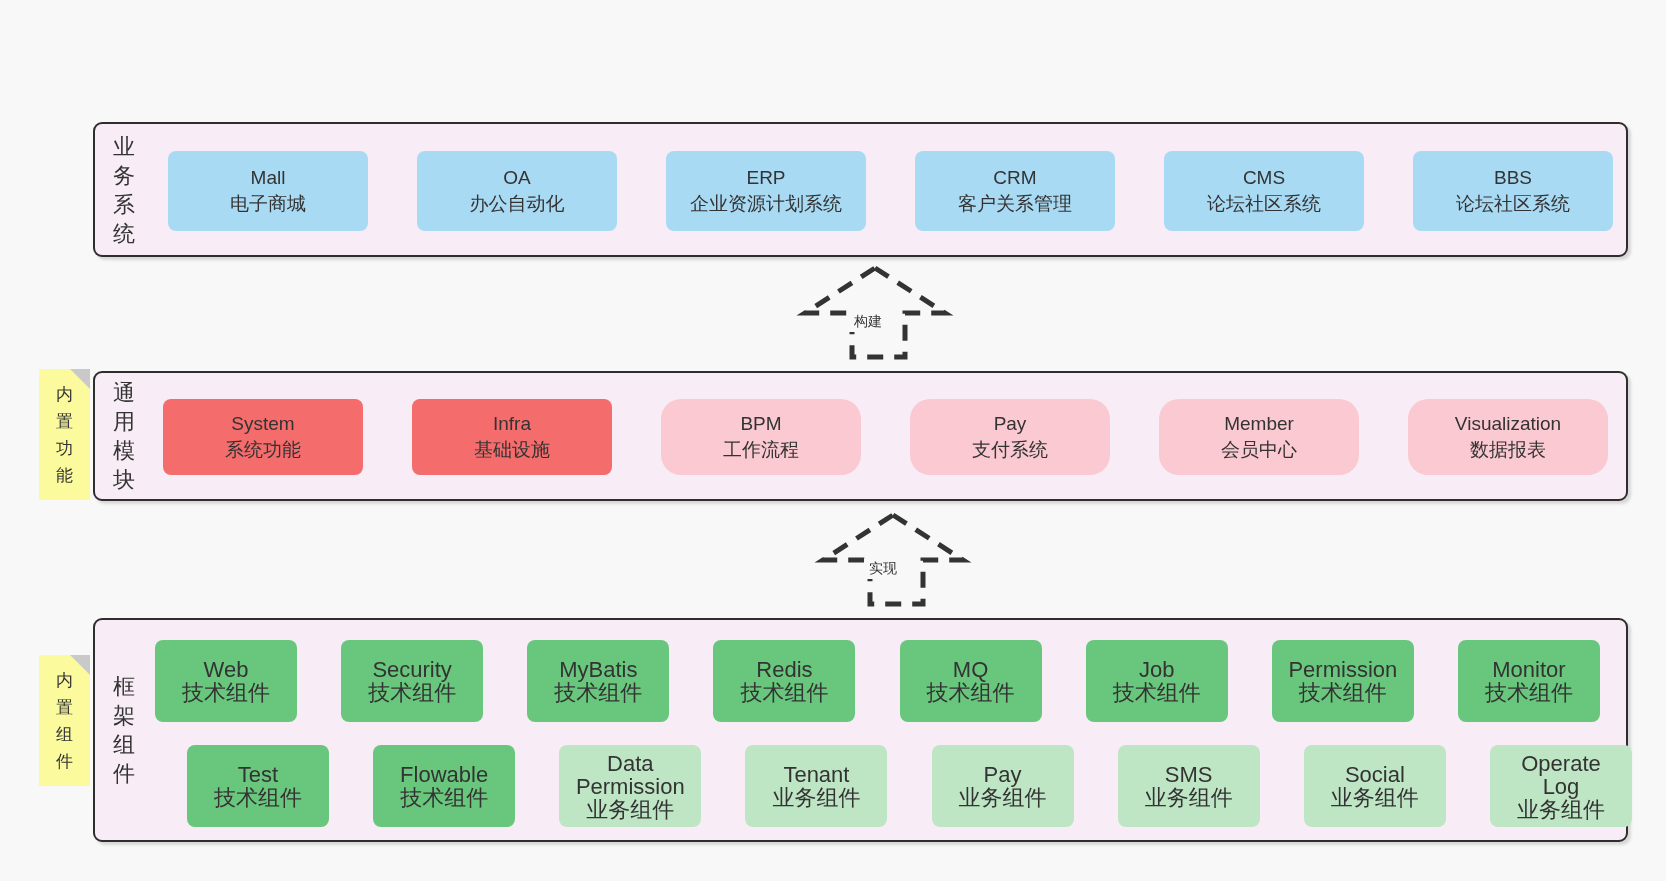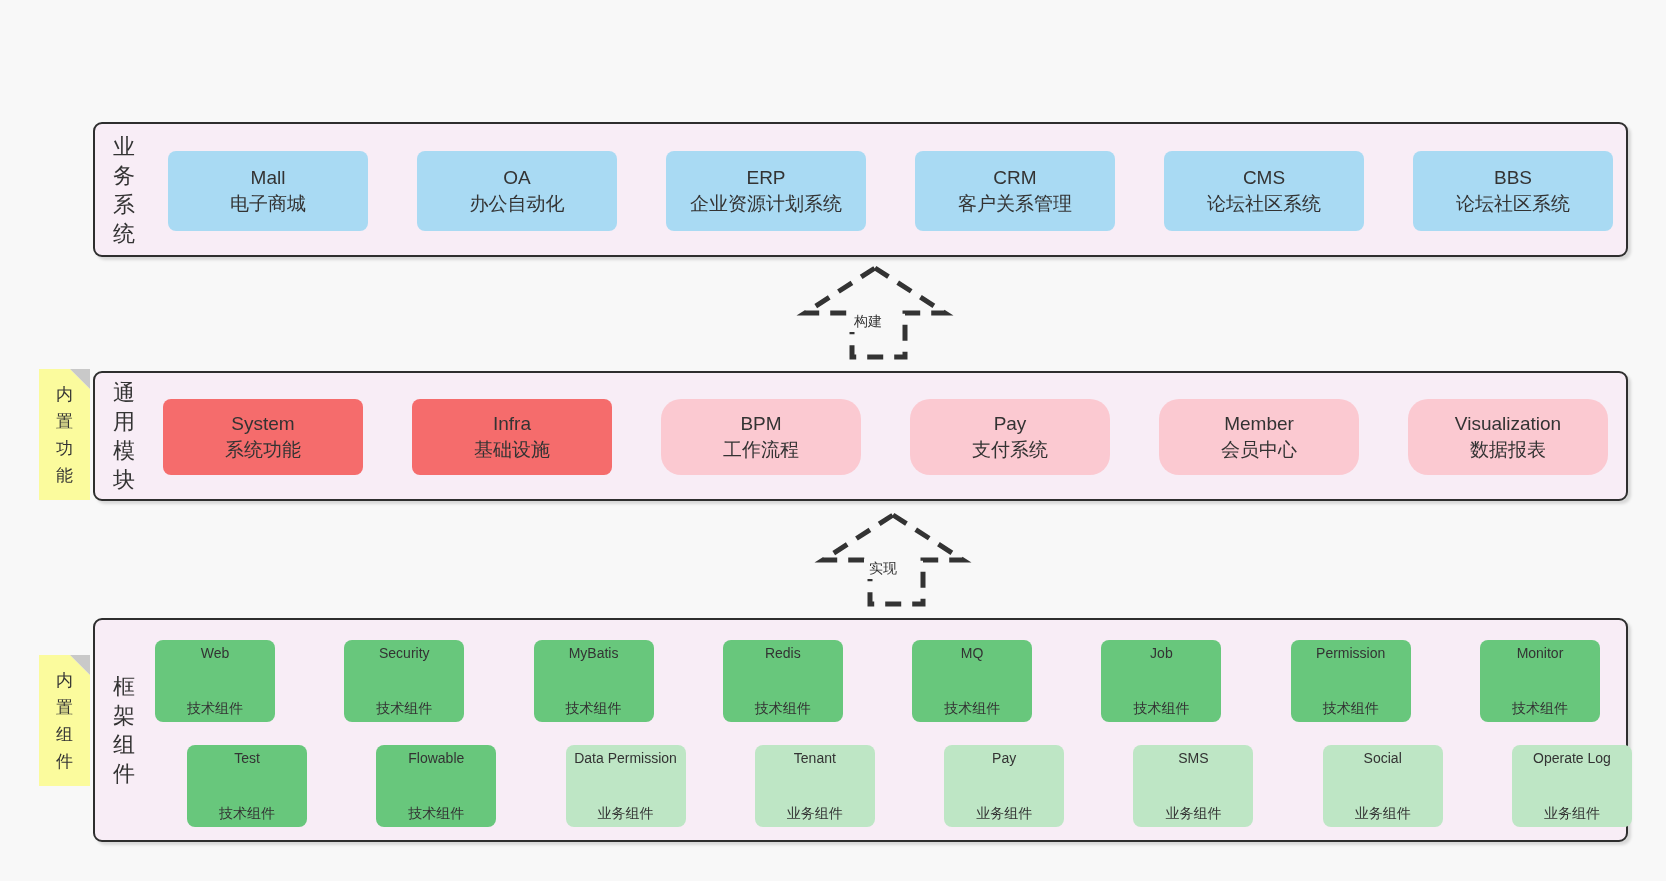"Web" .w150 { font-size: 14px -> 22px; justify-content: space-between -> none; width: 120px -> 142px }
